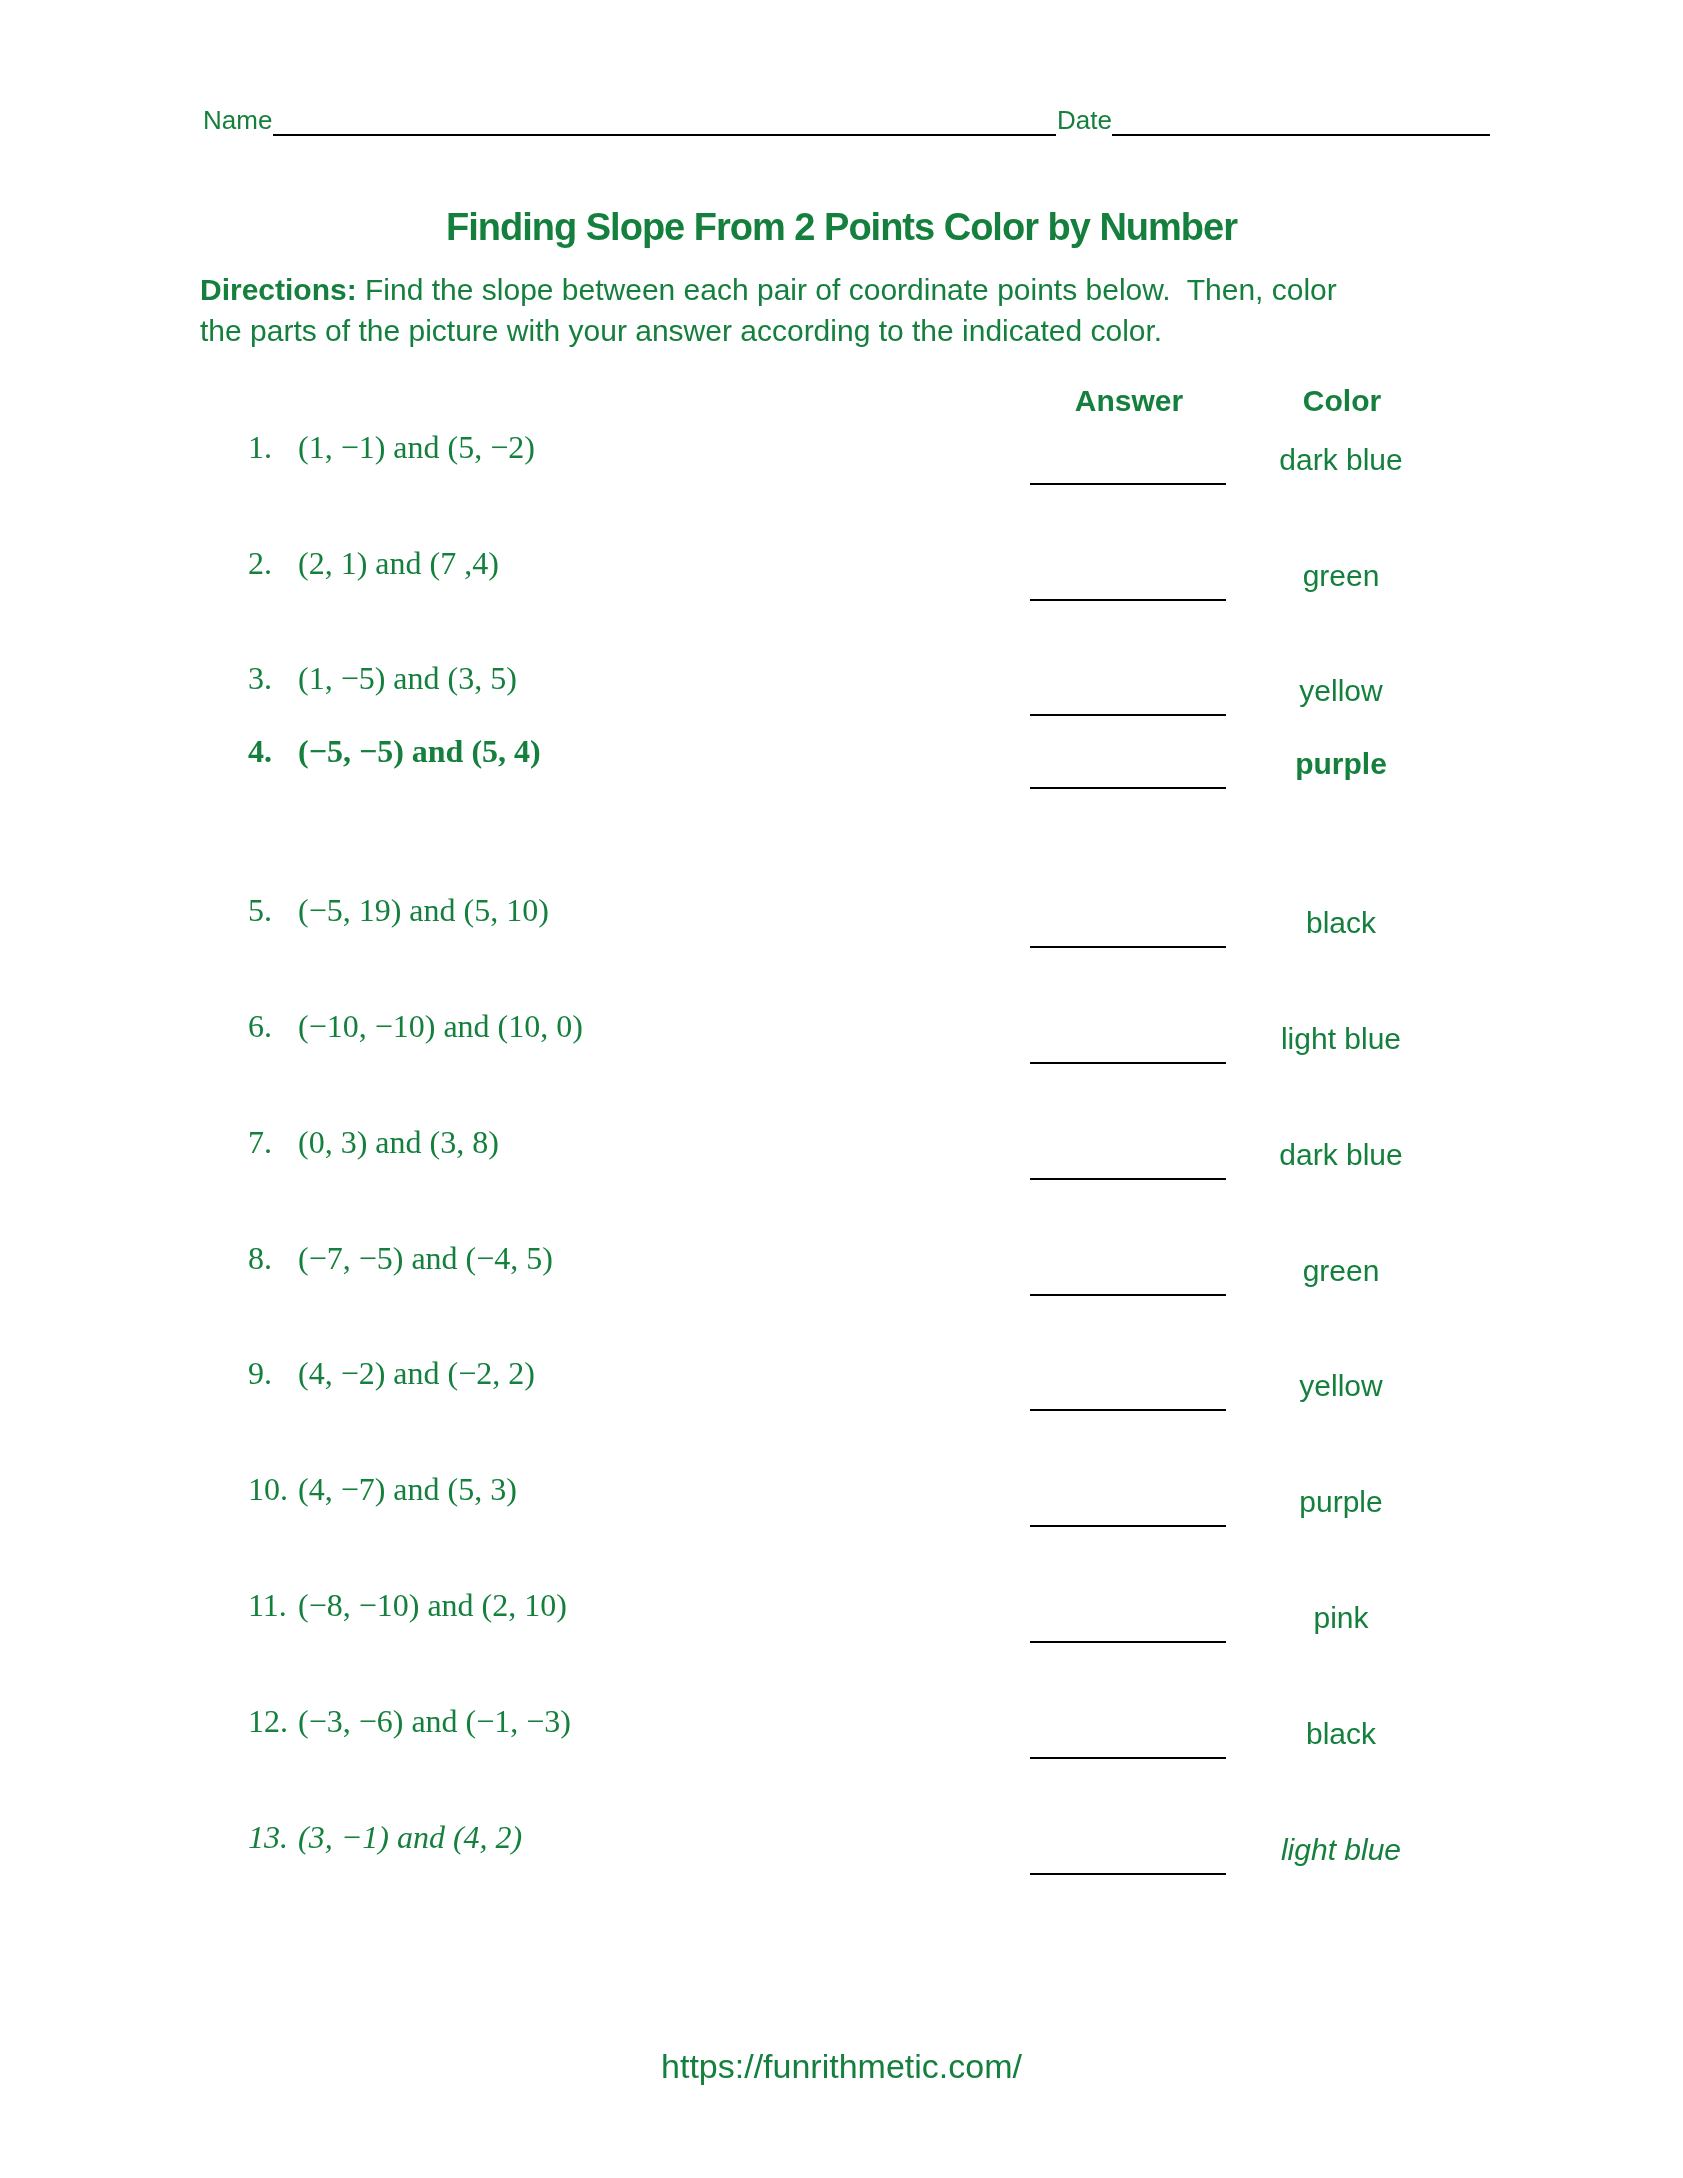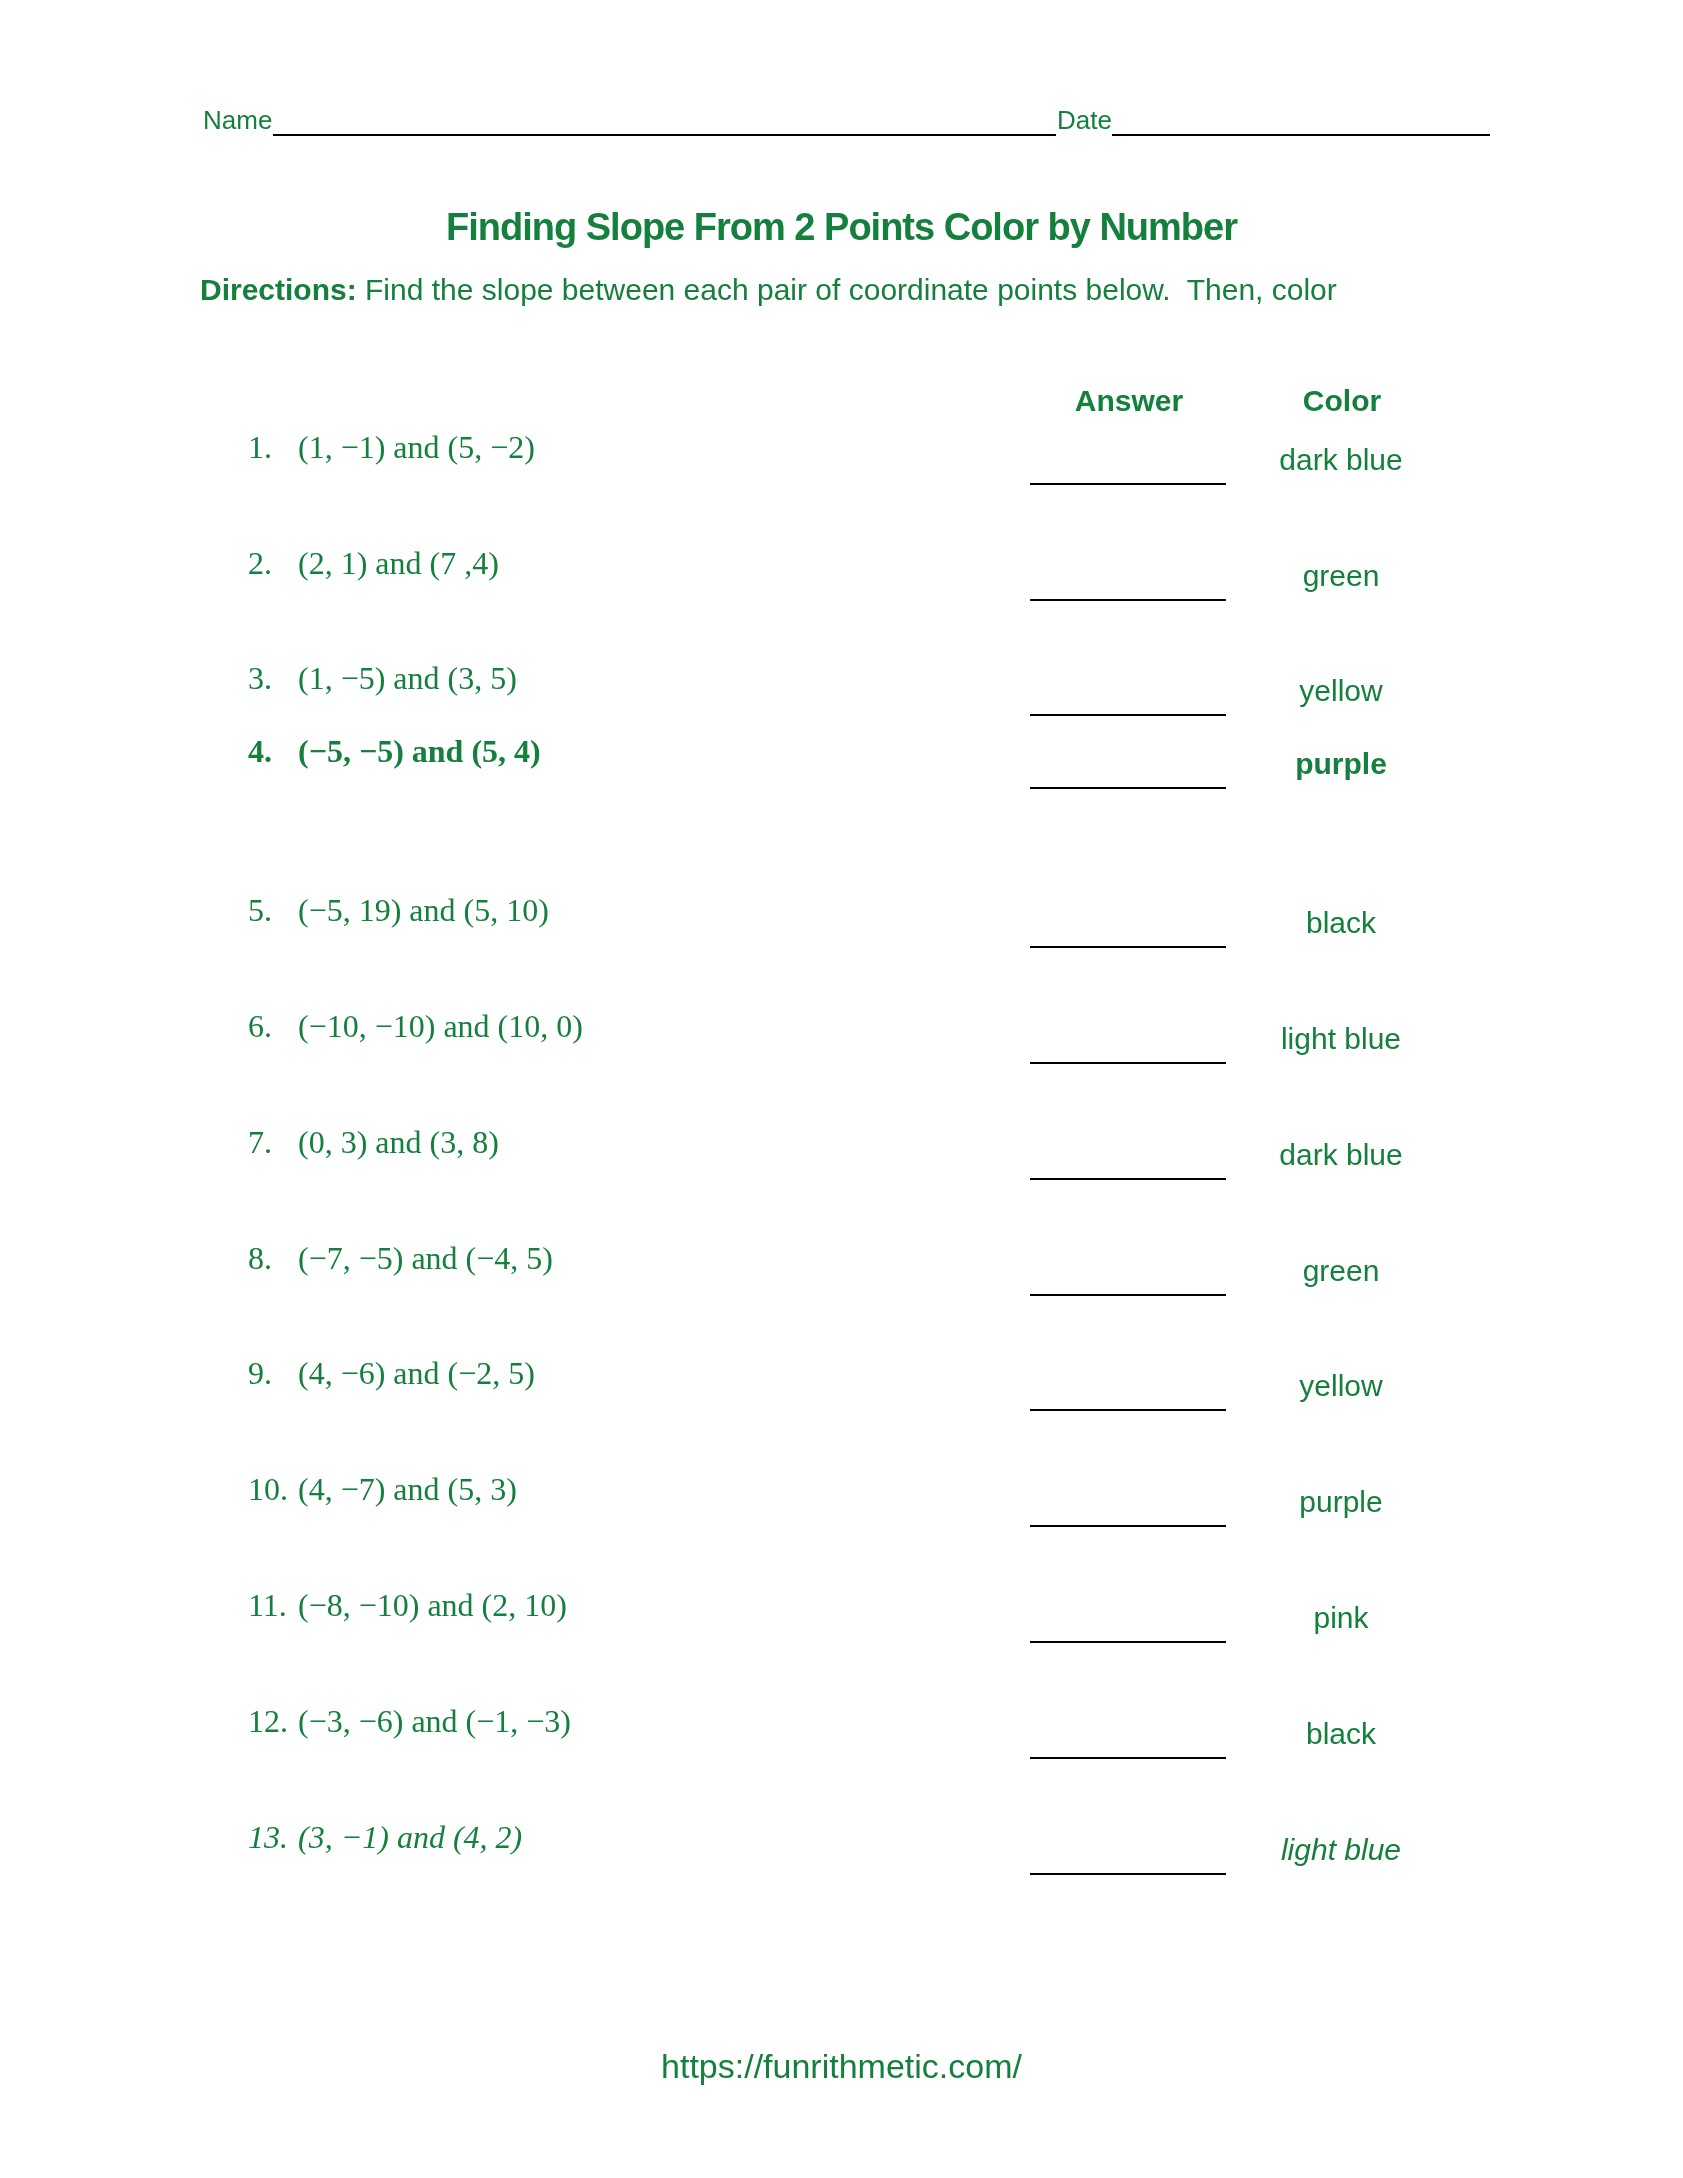"the parts of the picture" div.dir-line2 { html: none -> <div>the parts of the picture with your answer according to the indicated color.</div> }
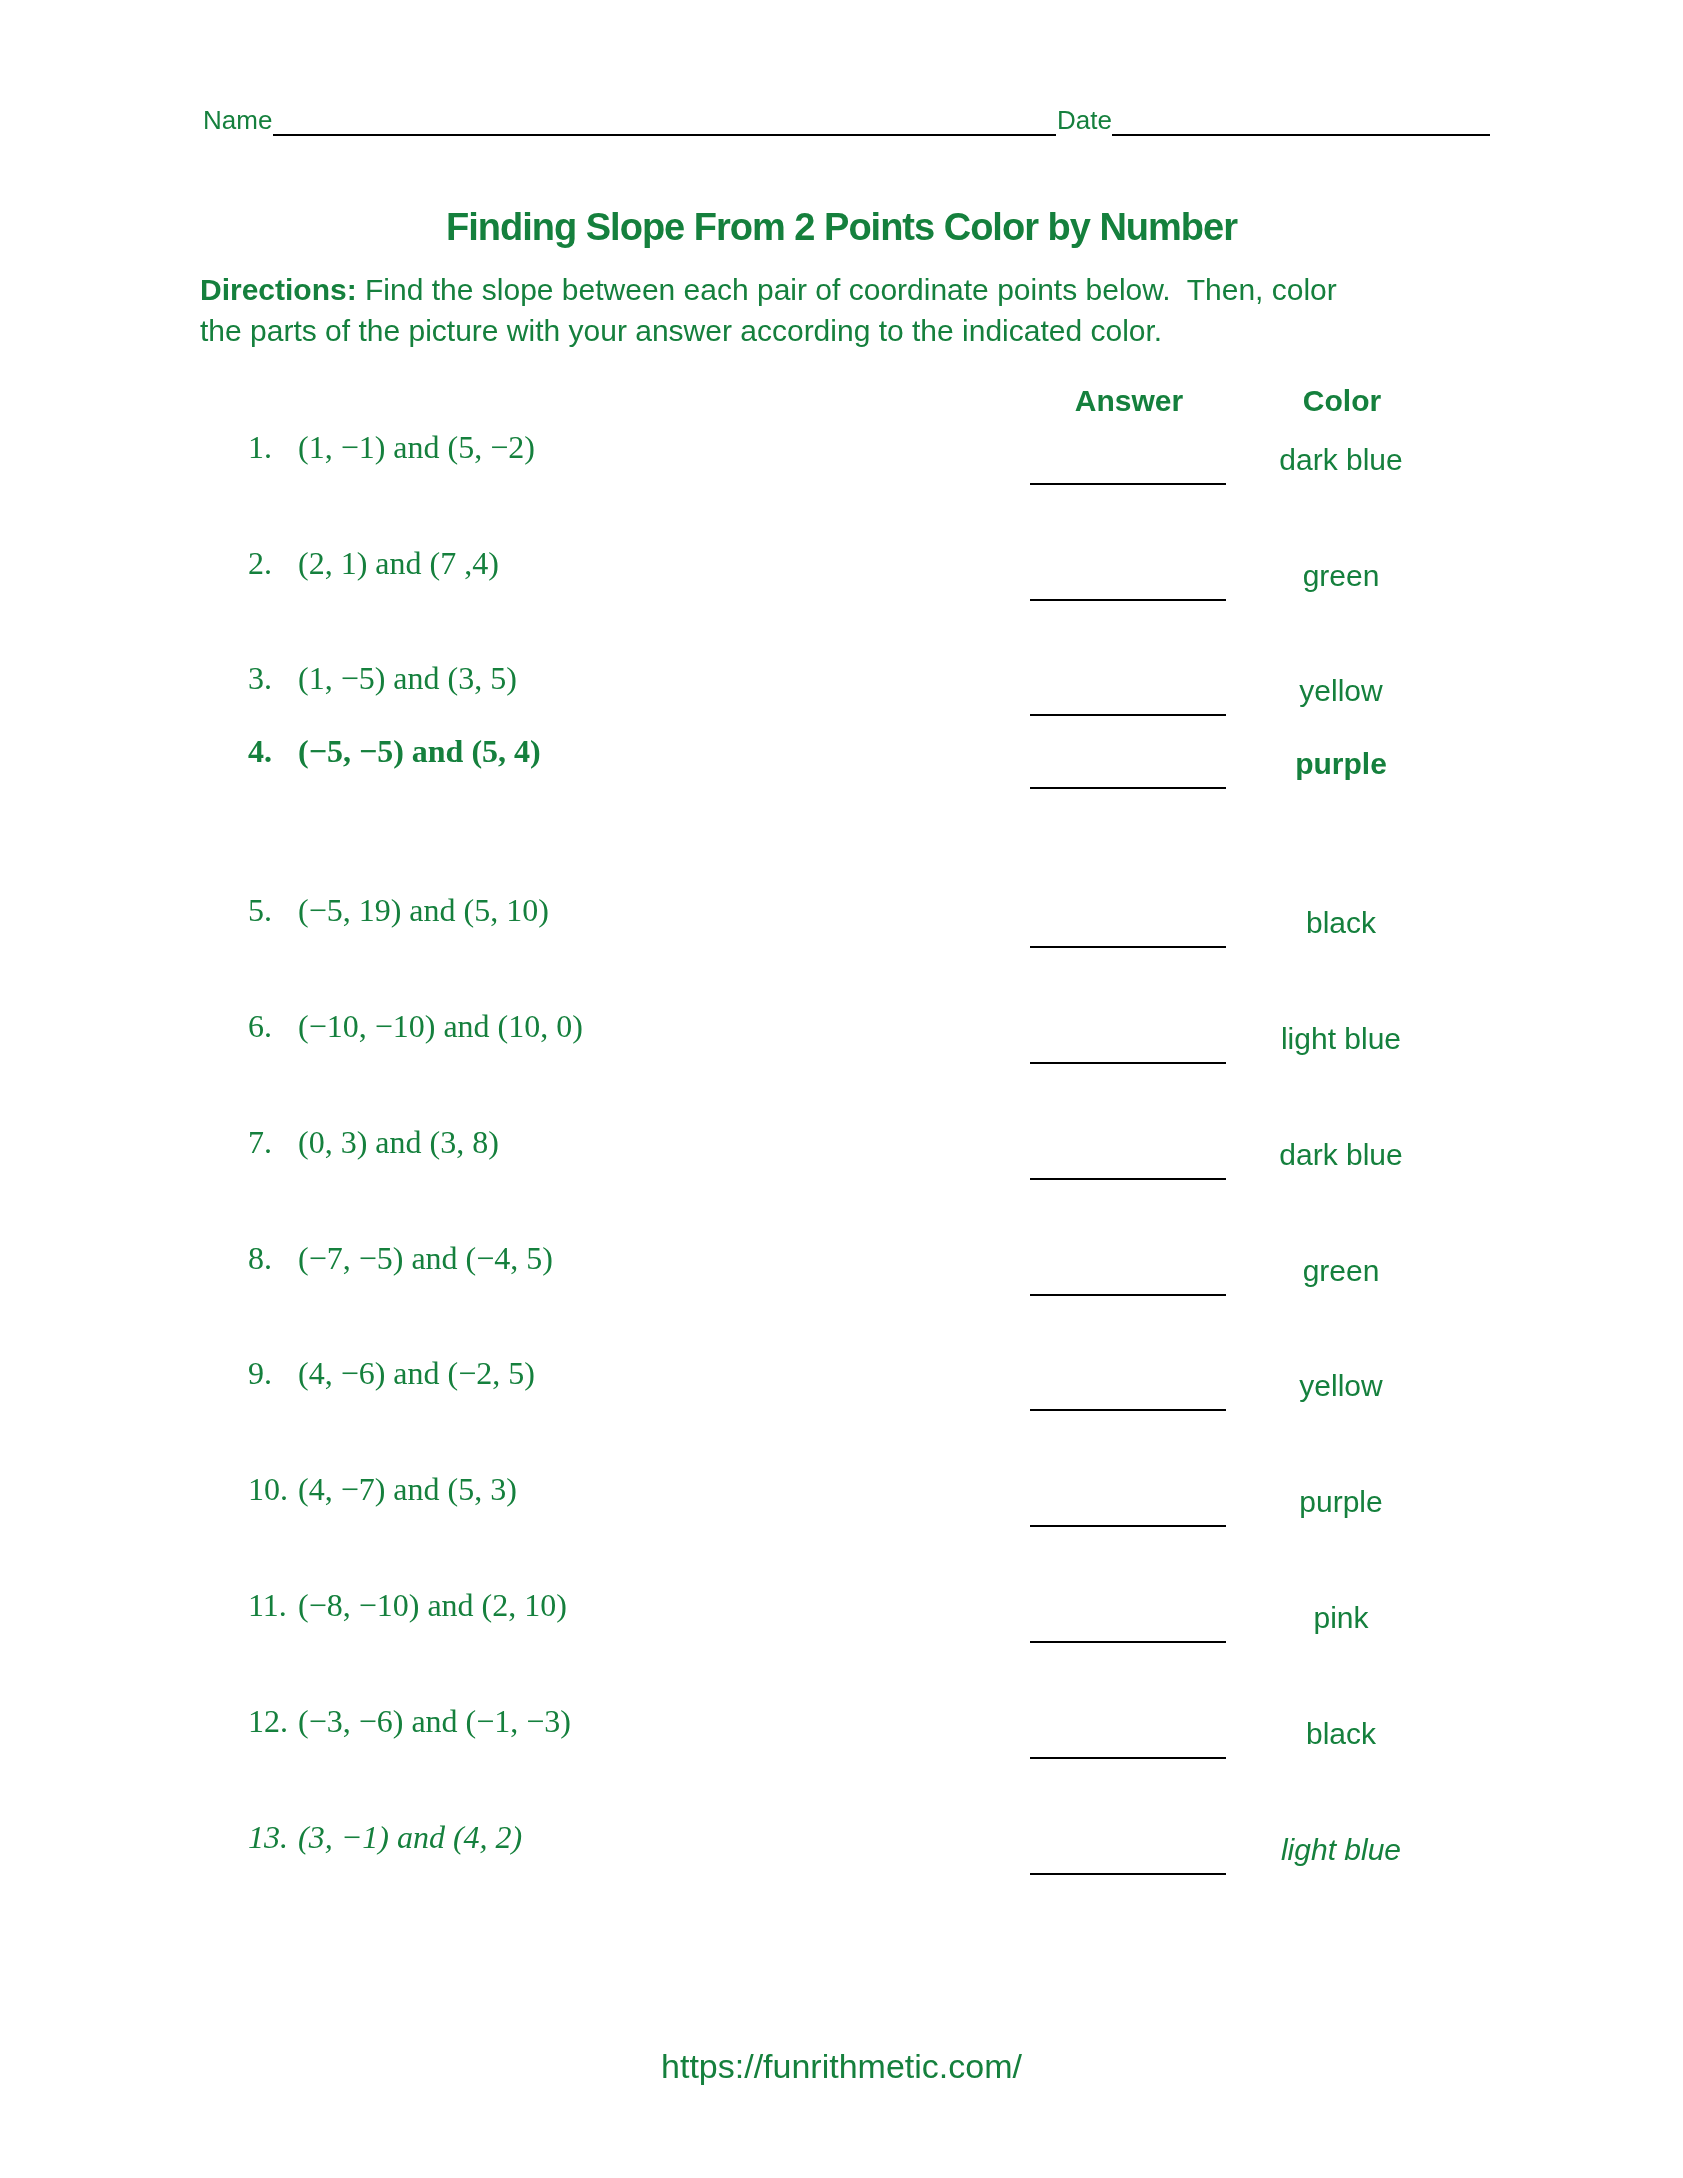"(4, −6) and (−2, 5)" span.problem-points { text: 6) and (−2, 5 -> 2) and (−2, 2 }
